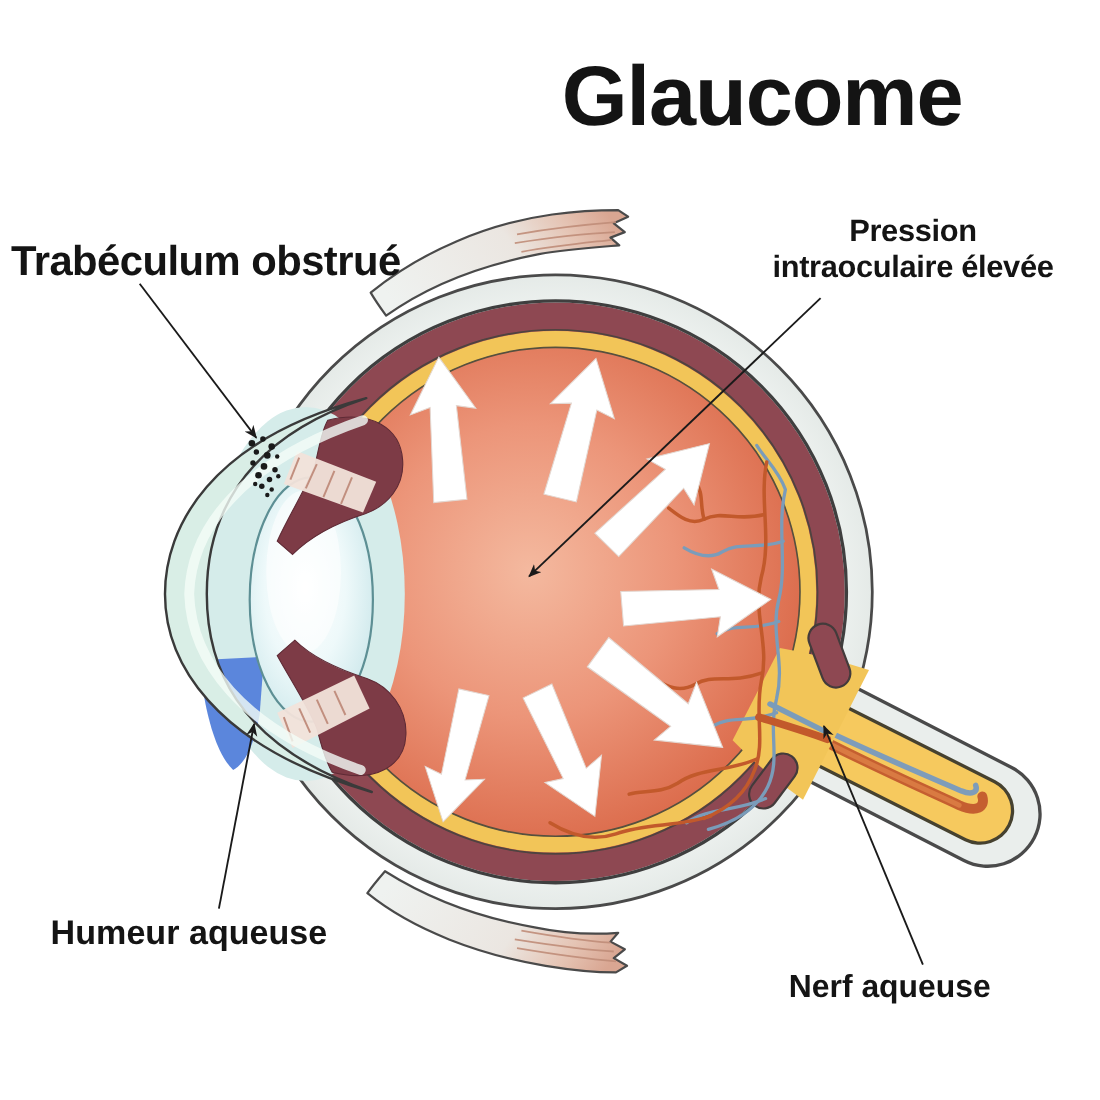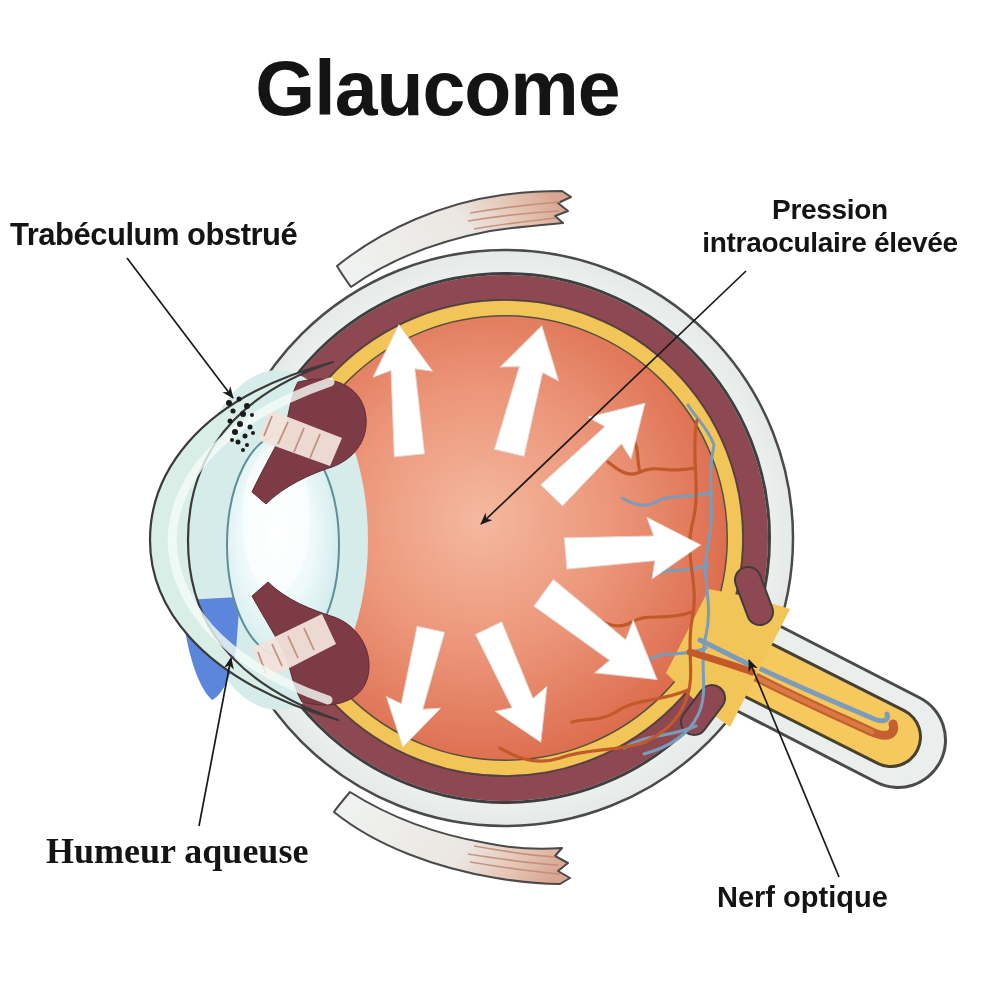"Glaucome" .title { text-align: center -> right }
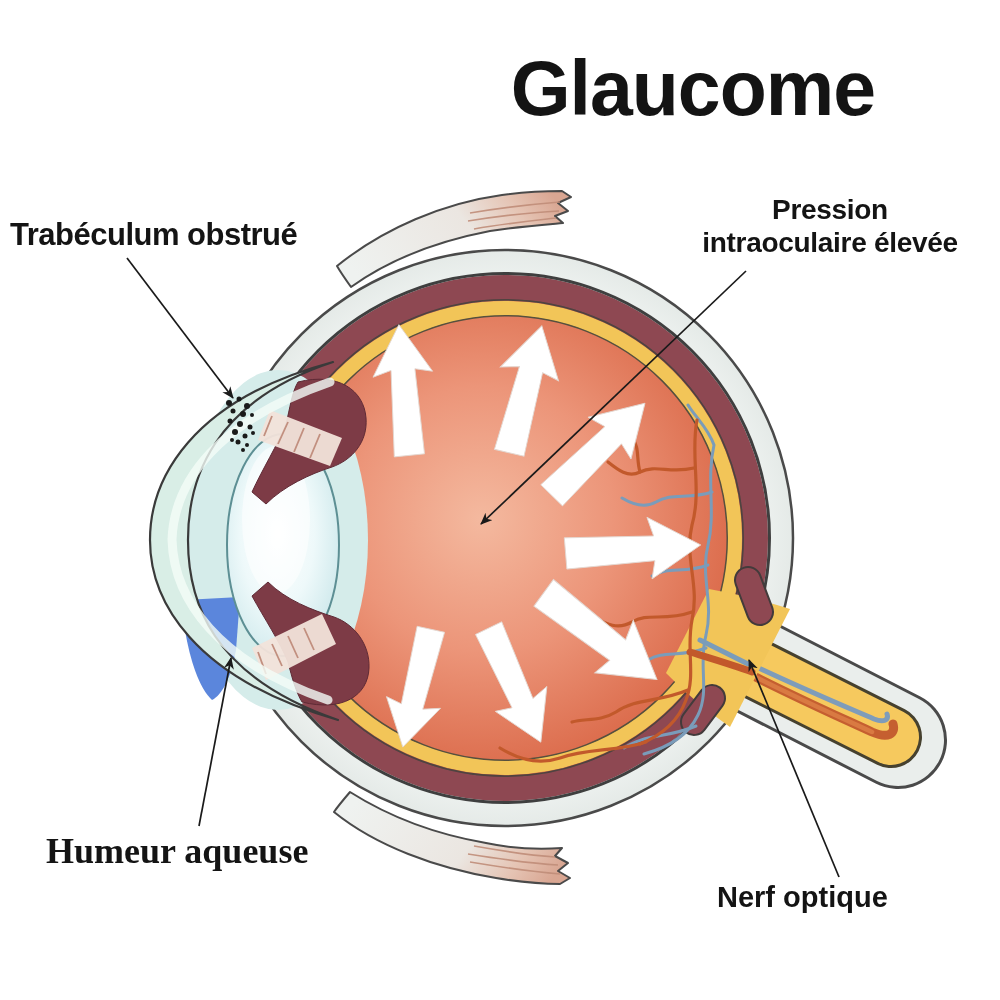"Trabéculum obstrué" .lbl-trabeculum { font-size: 31px -> 38px }
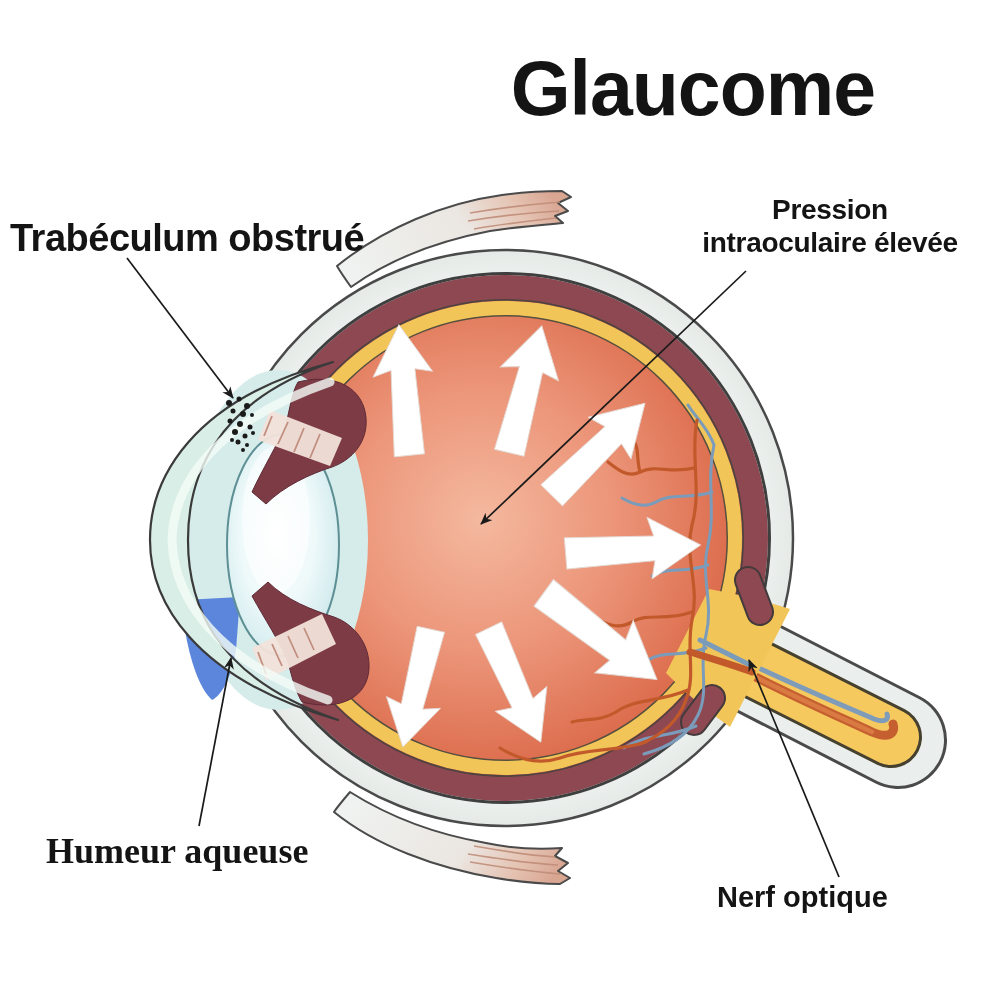"Humeur aqueuse" .lbl-aqueous { font-family: Liberation Serif, serif -> none; font-size: 36px -> 31px }
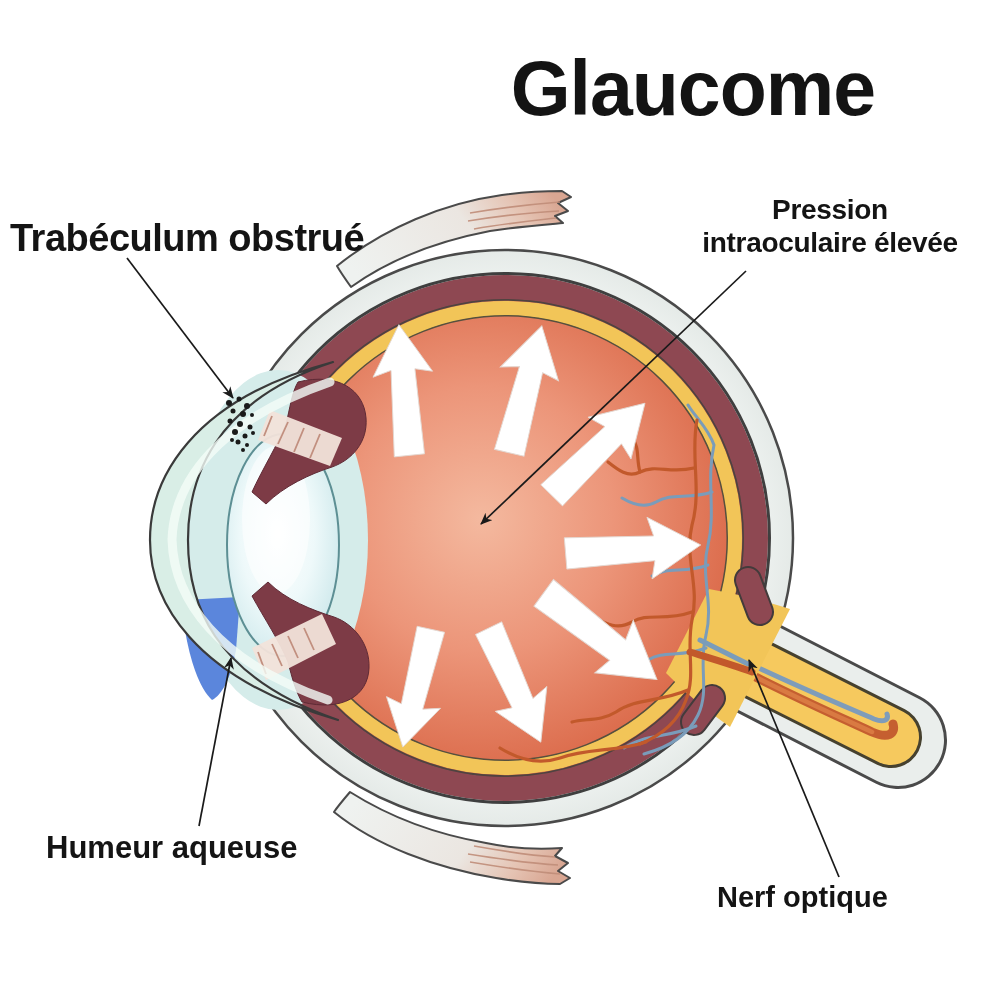"Nerf optique" span { text: optique -> aqueuse }
